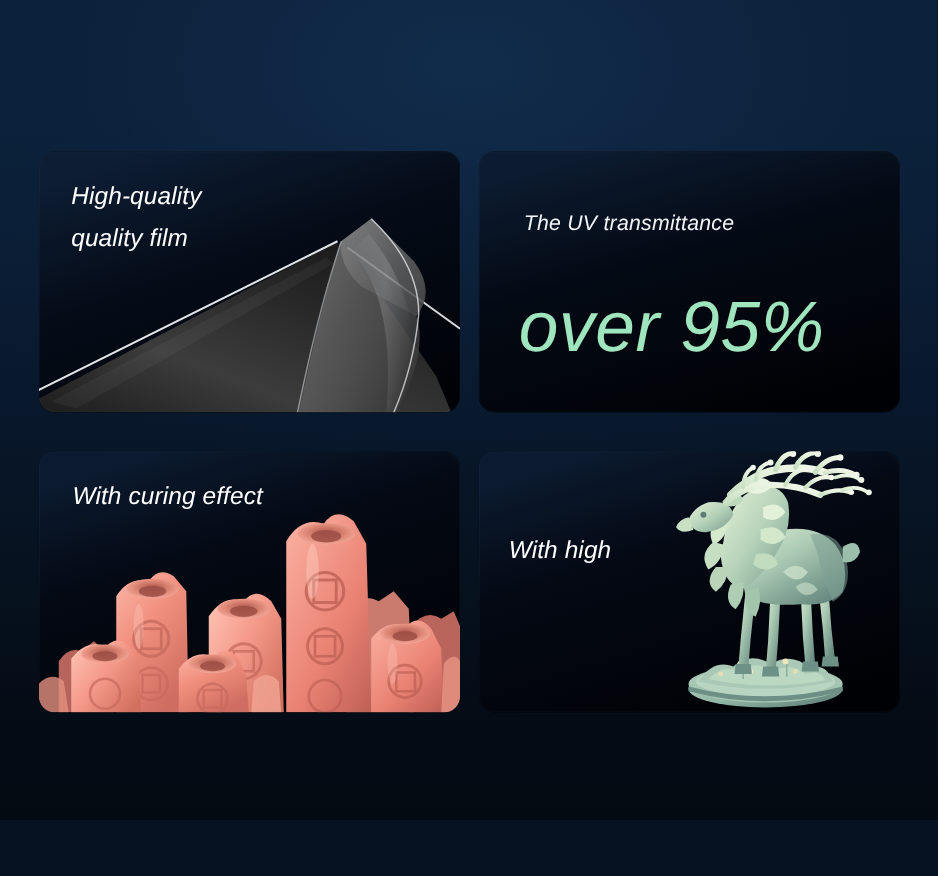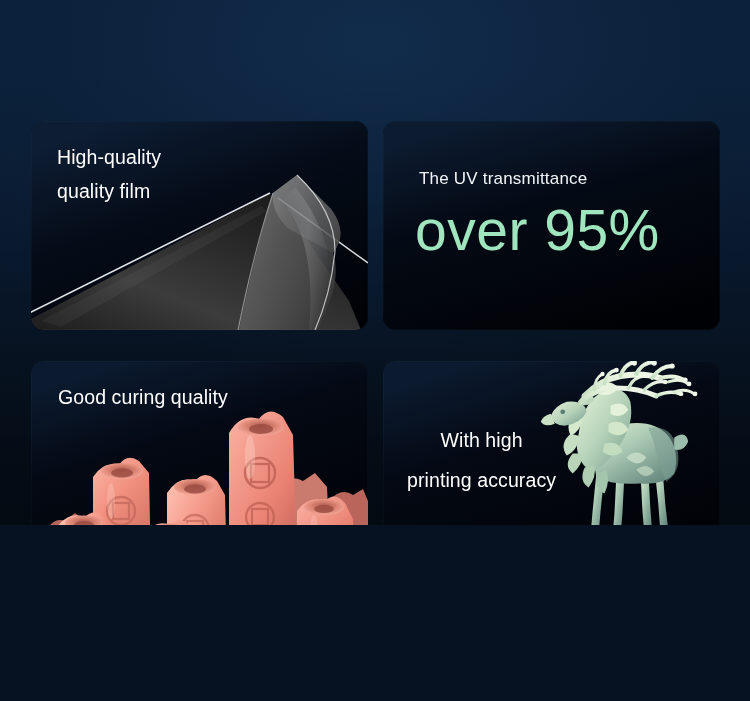"High-quality" #page { font-style: none -> italic; height: 525px -> 656px }
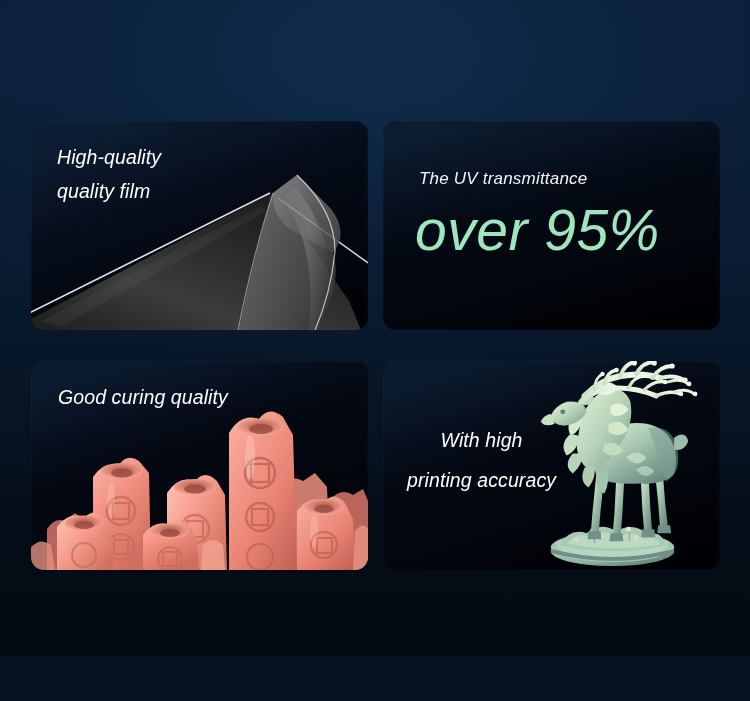"over 95%" div.uv-big { margin-top: none -> 32px }
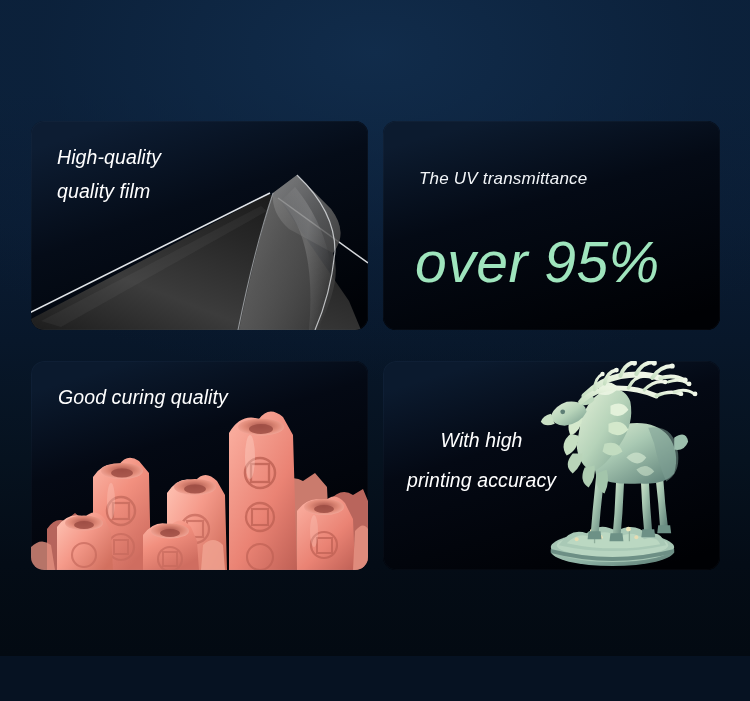"Good curing quality" span.ln { text: Good curing quality -> With curing effect }
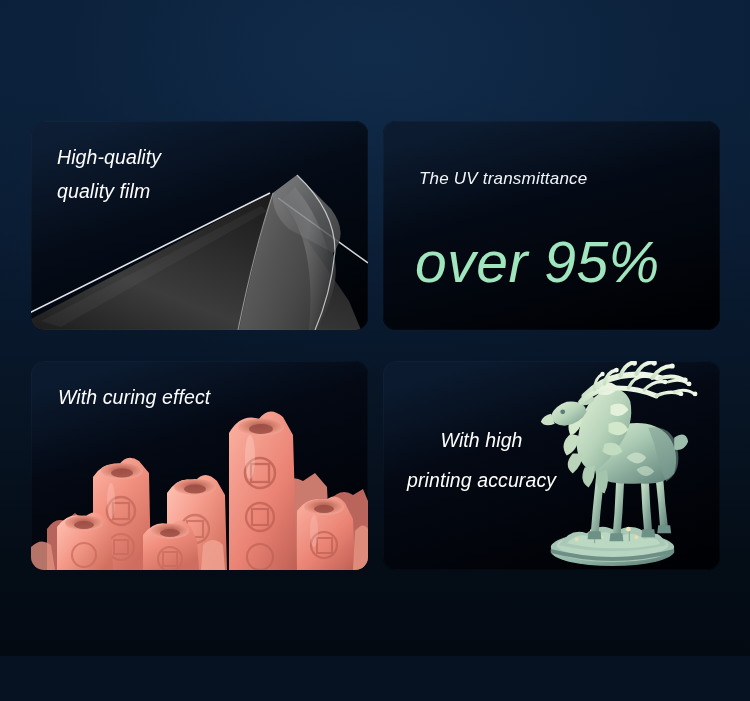"printing accuracy" span.ln { html: <span>printing accuracy</span> -> none }
